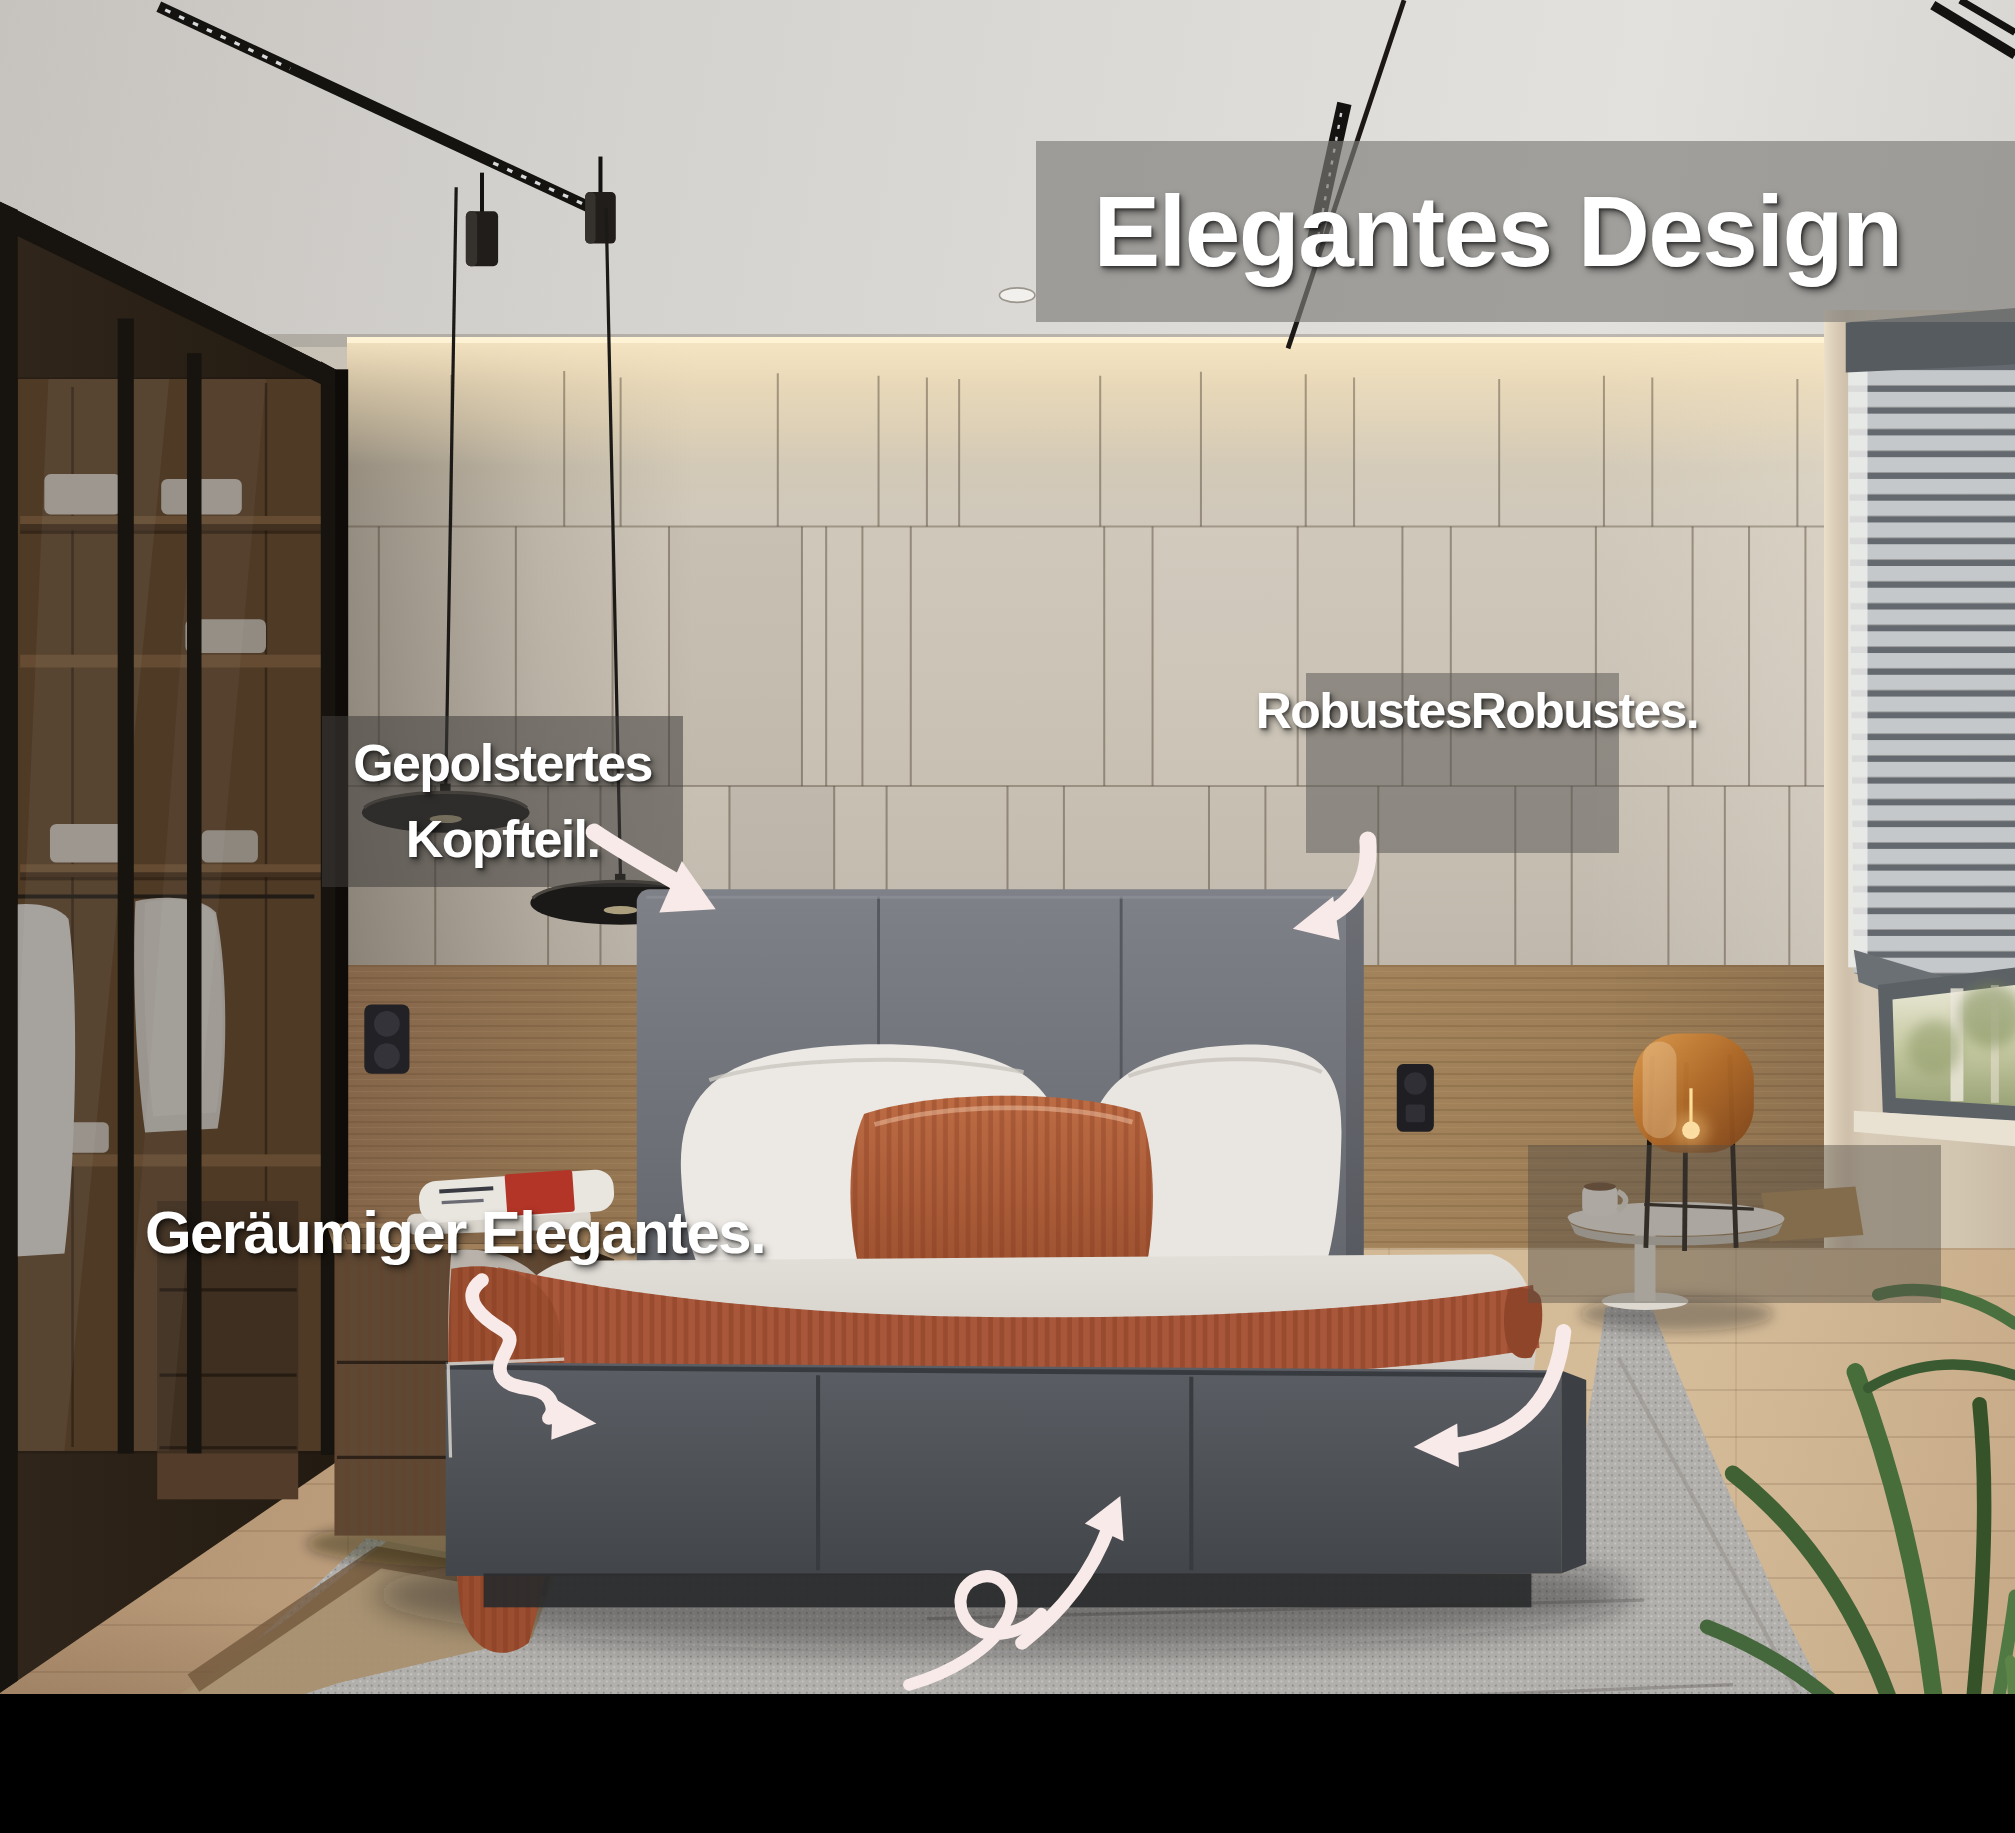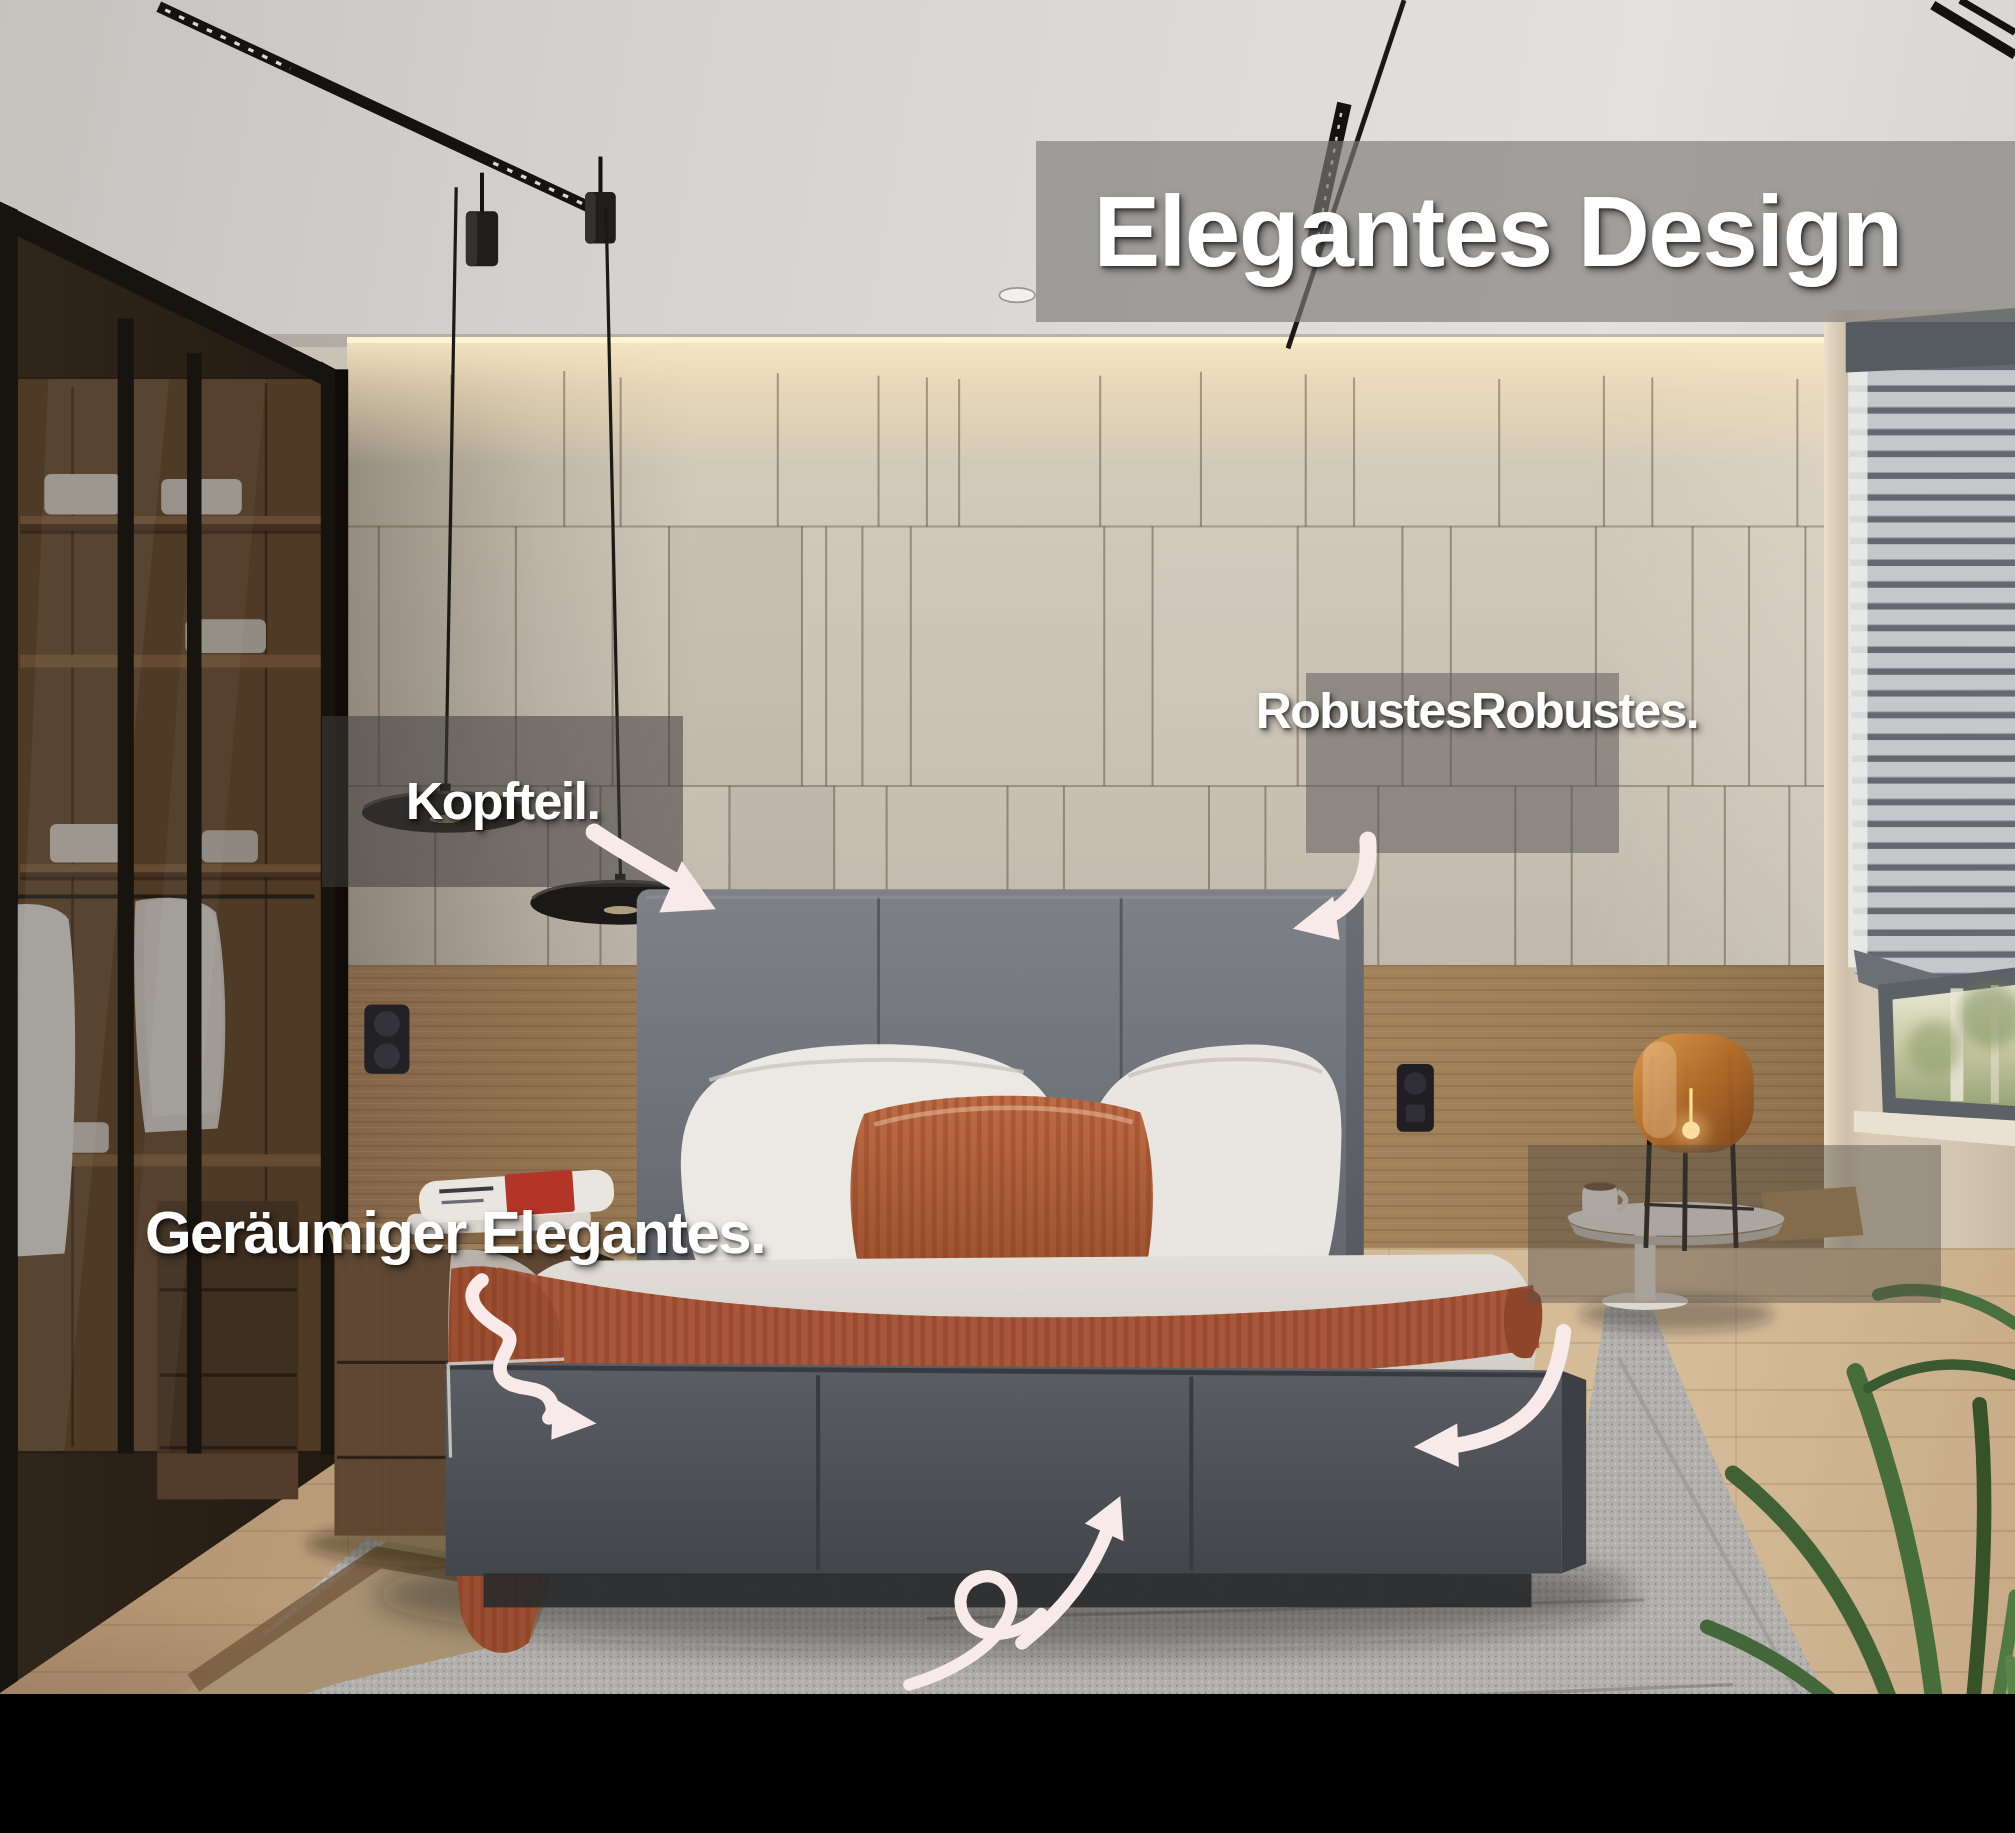"Gepolstertes" div { html: none -> <div>Gepolstertes</div> }
